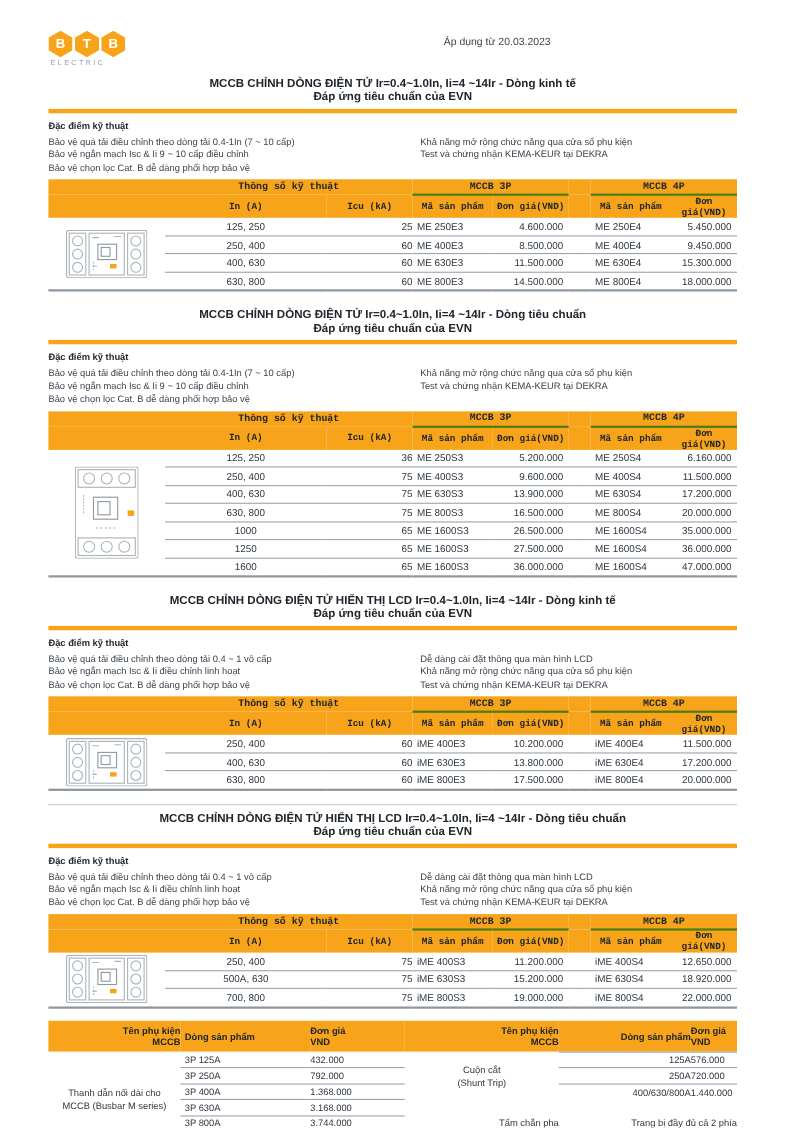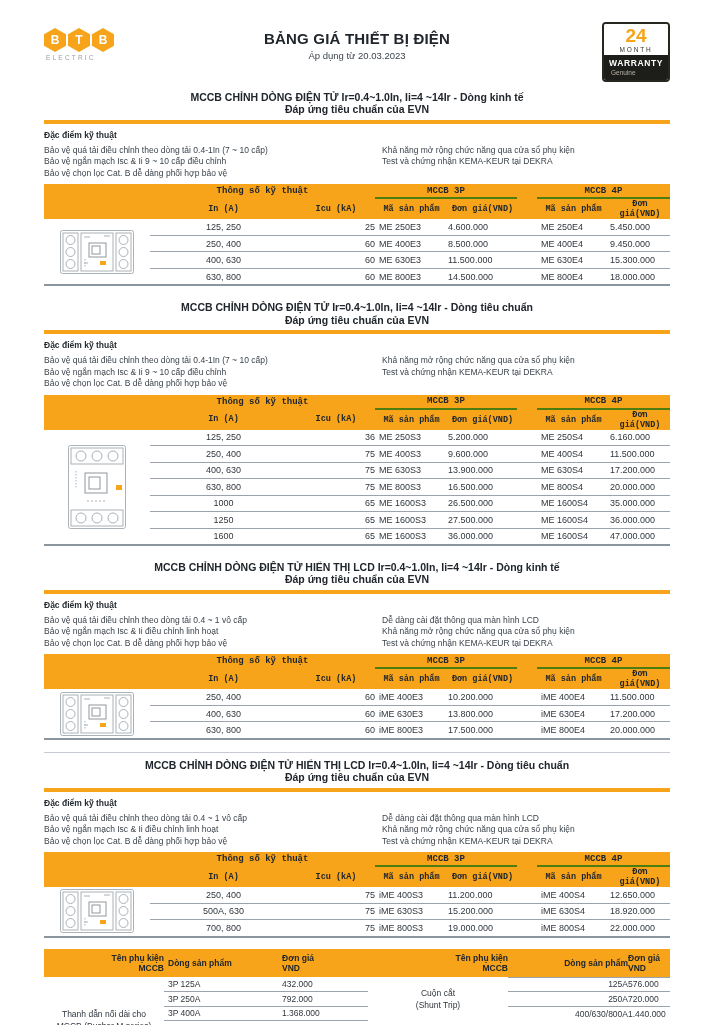"BẢNG GIÁ THIẾT BỊ ĐIỆN" div.doc-title { html: <div>BẢNG GIÁ THIẾT BỊ ĐIỆN</div> -> none }
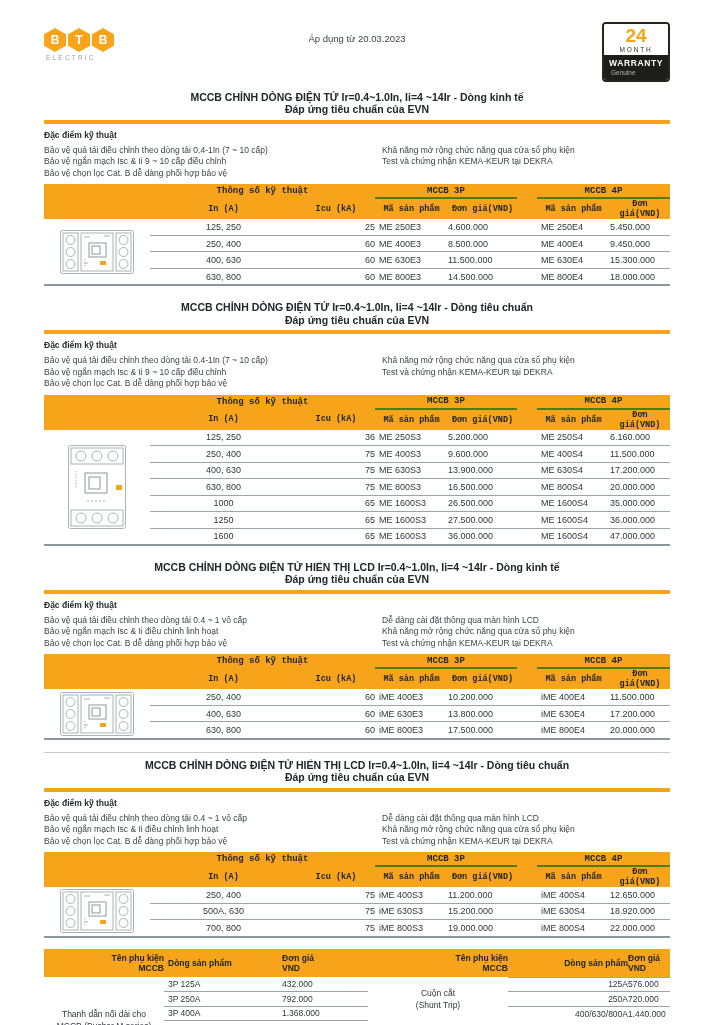"24" div.hdr-side { html: <div> <div> <div> <div>24</div> <div>MONTH</div> </div> <div> <div>WARRANTY</div> <div>Genuine</div> </div> </div> </div> -> none }
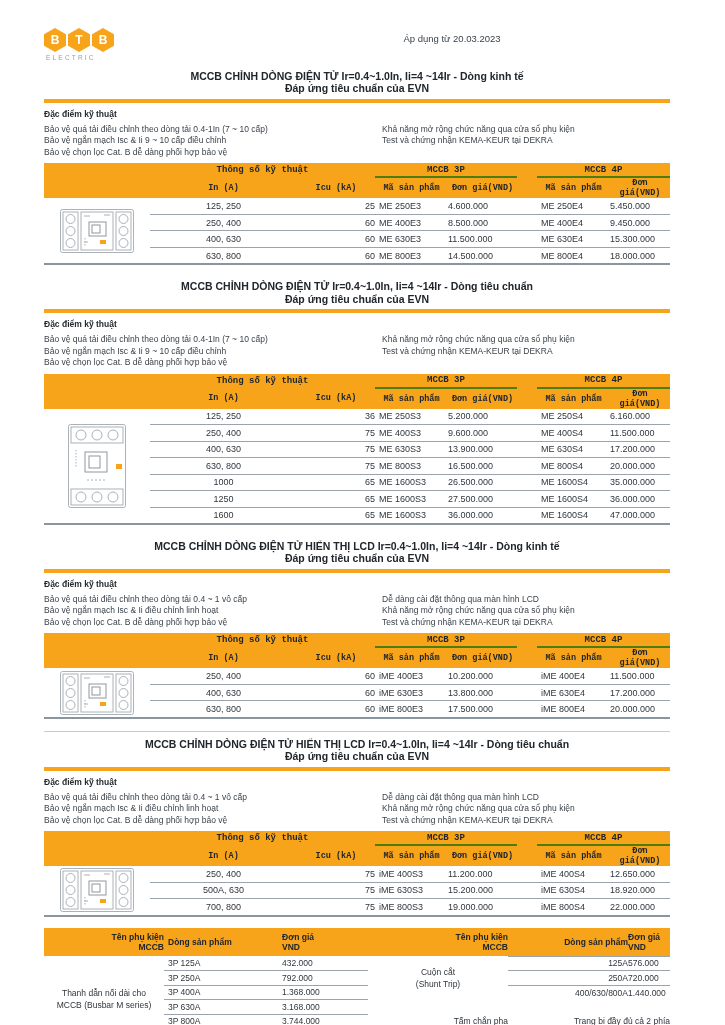"4.600.000" .c-price { text-align: none -> right }
